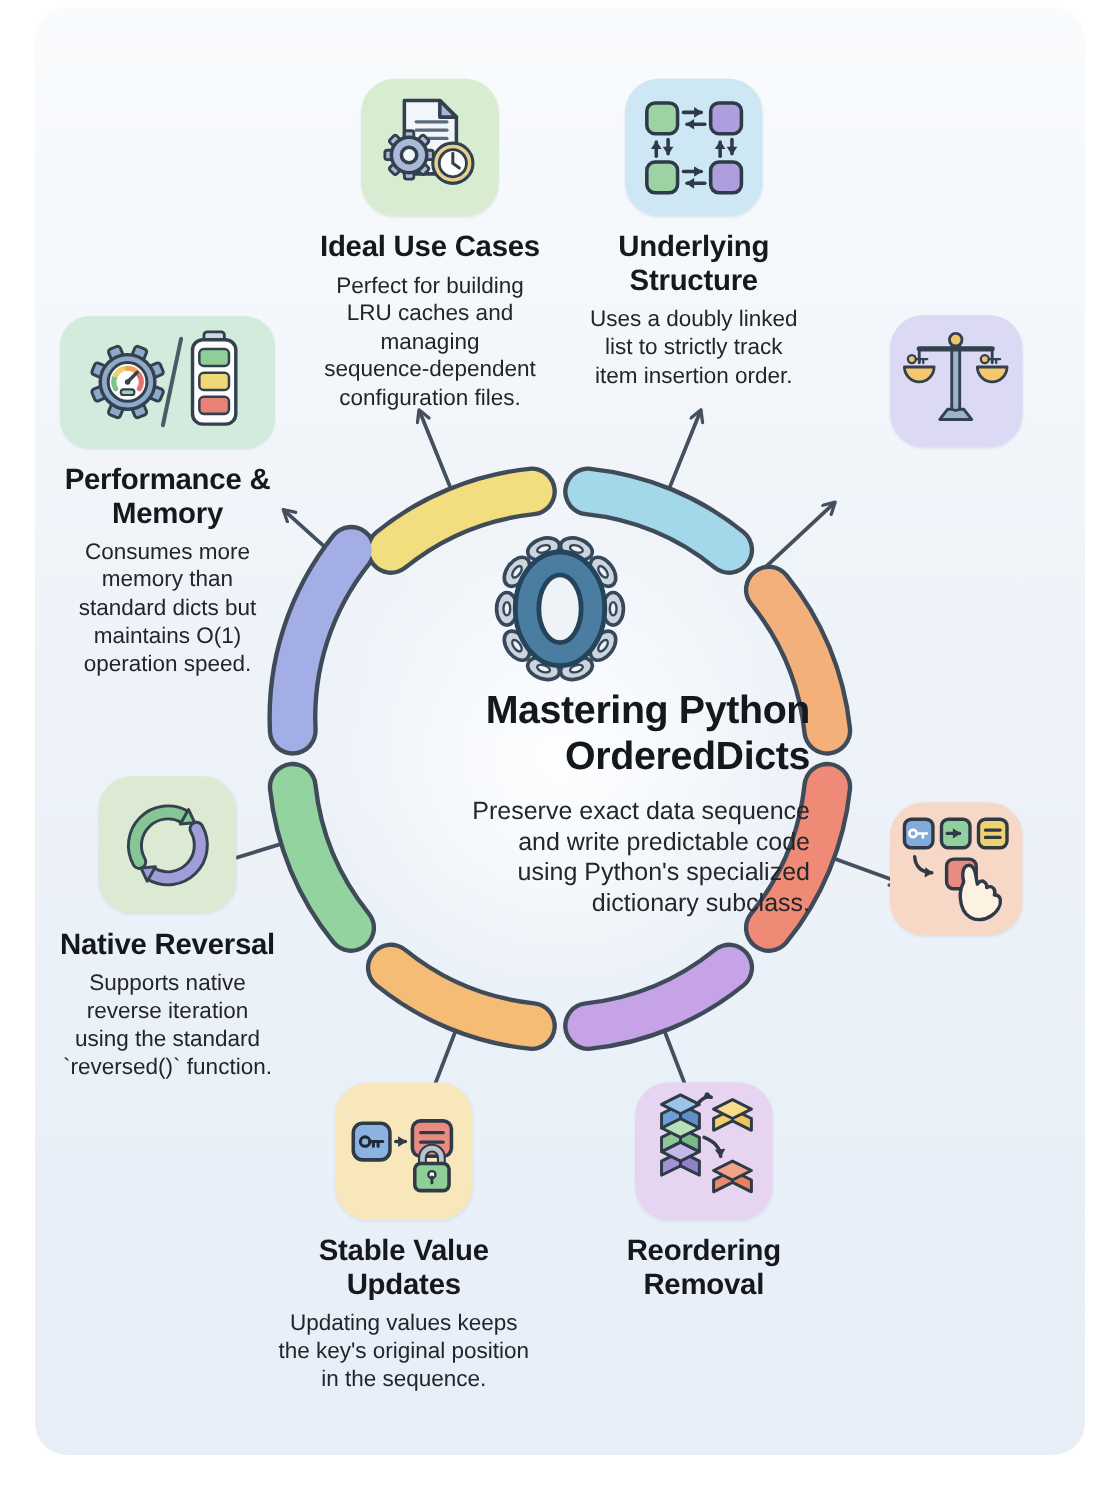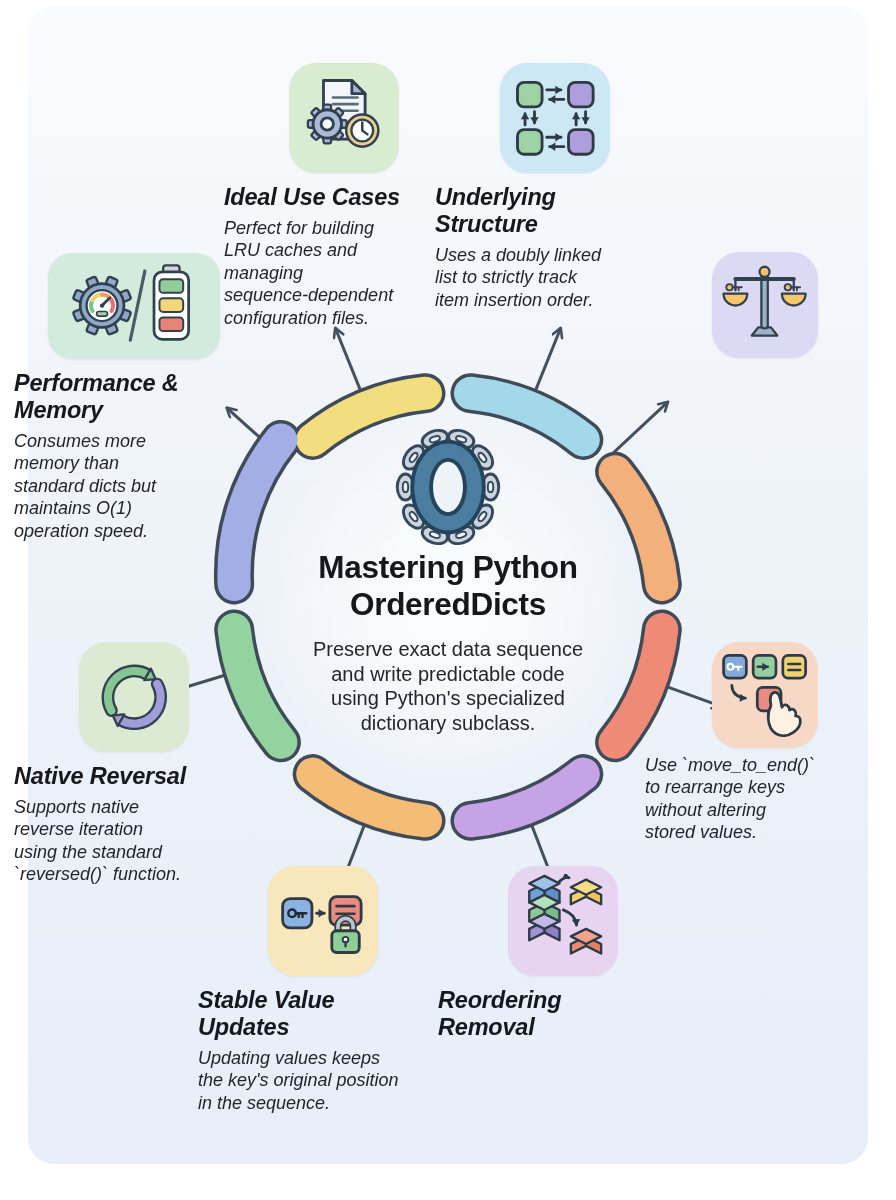"Ideal Use Cases" .item { font-style: italic -> none; text-align: left -> center }
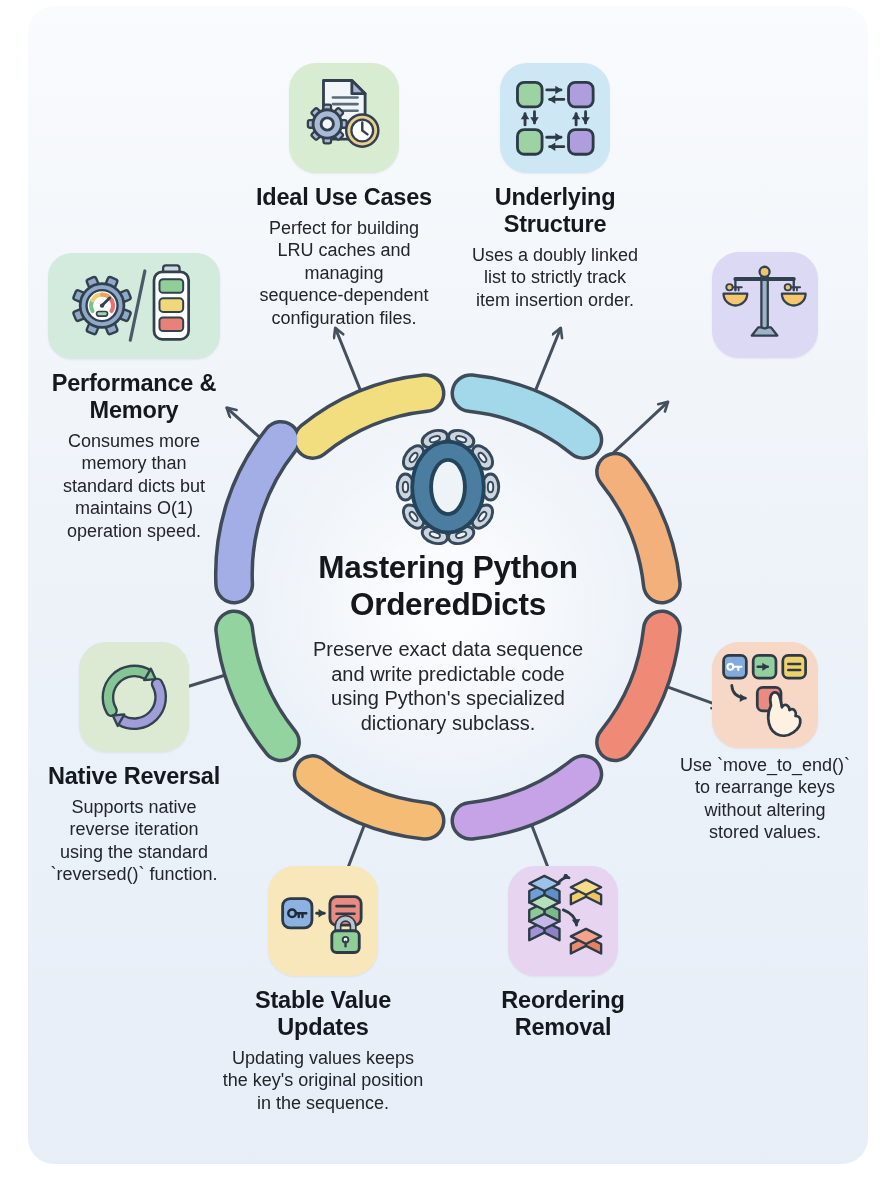"Mastering Python" .center-text { text-align: center -> right }
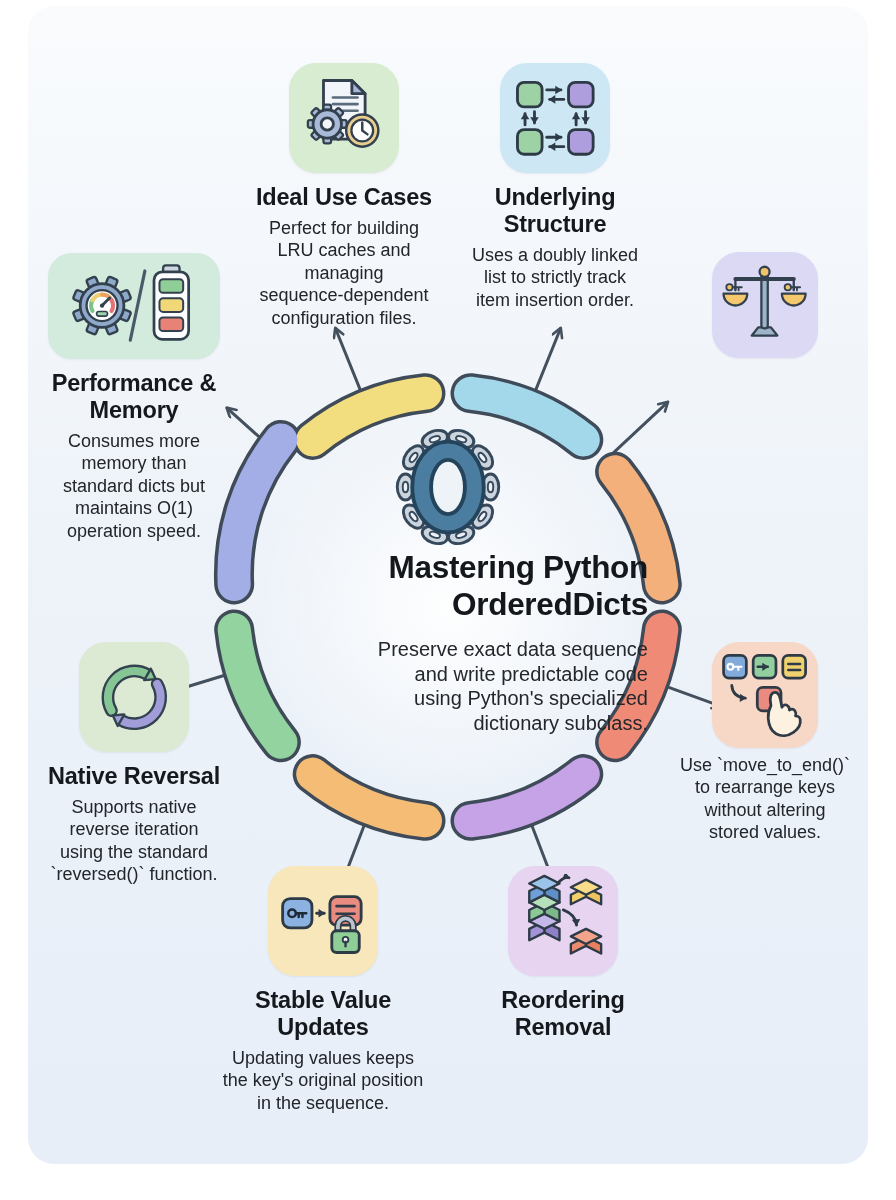"Native Reversal" .i6 { top: 642px -> 621px }
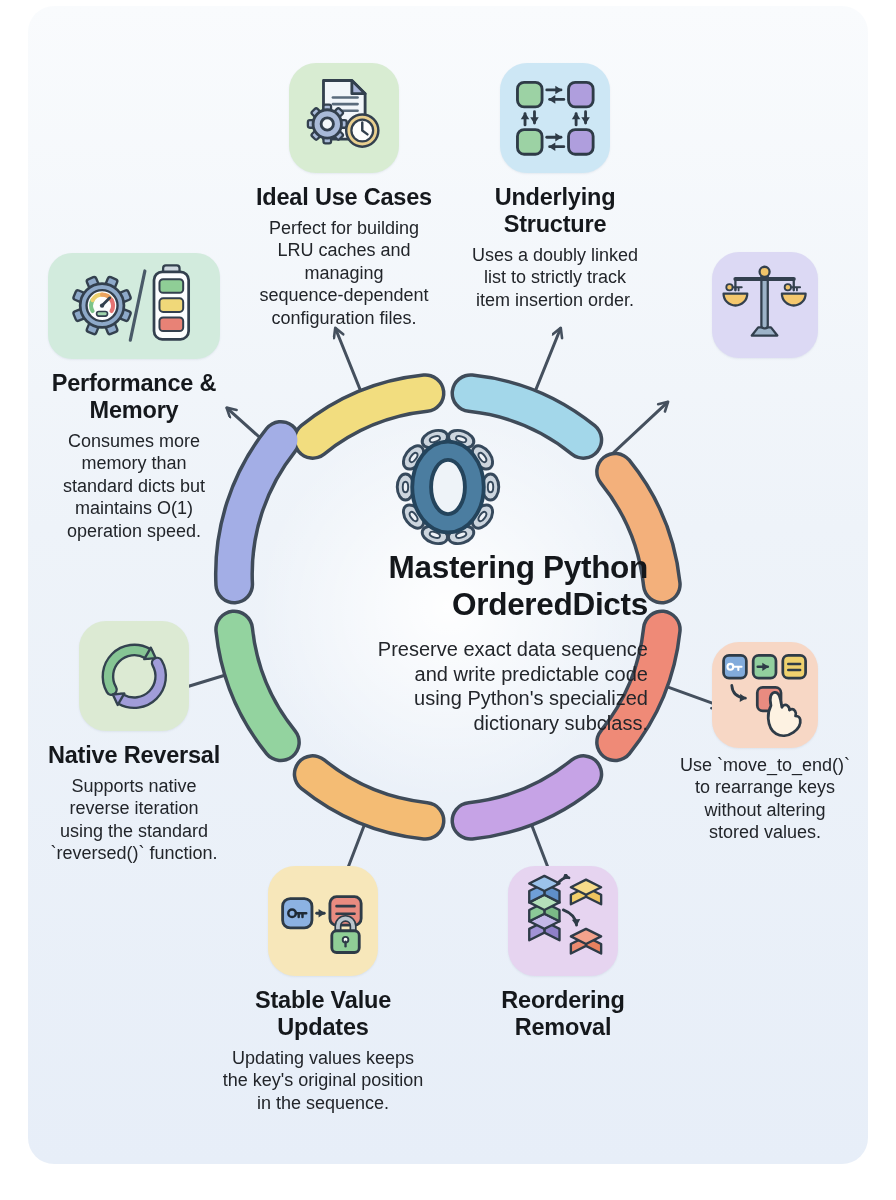"Use `move_to_end()`" p { html: <p>Use `move_to_end()` to rearrange keys without altering stored values.</p> -> none }
